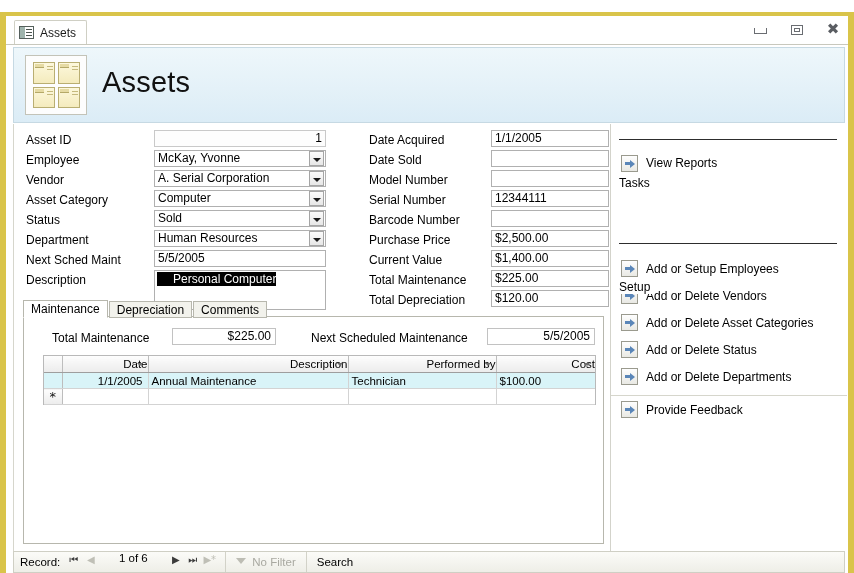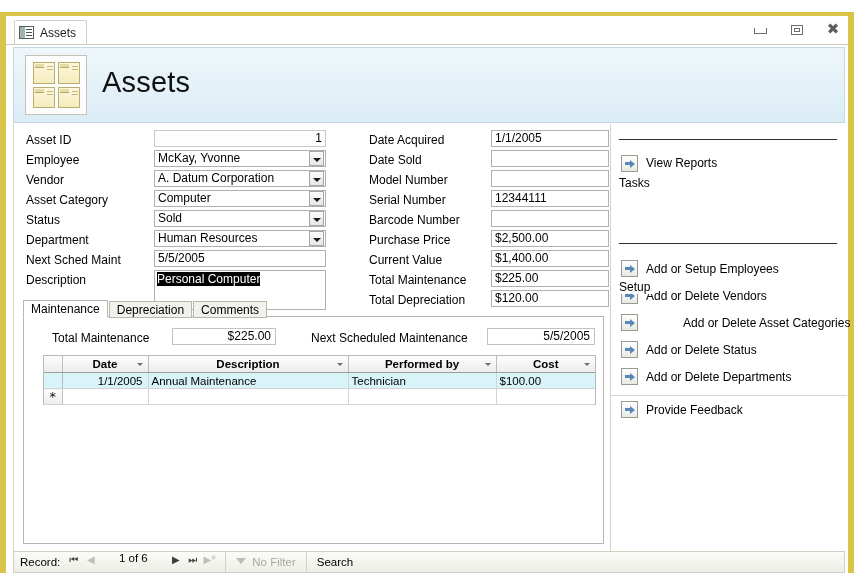"A. Datum Corporation" span.fctl { text: Datum -> Serial }
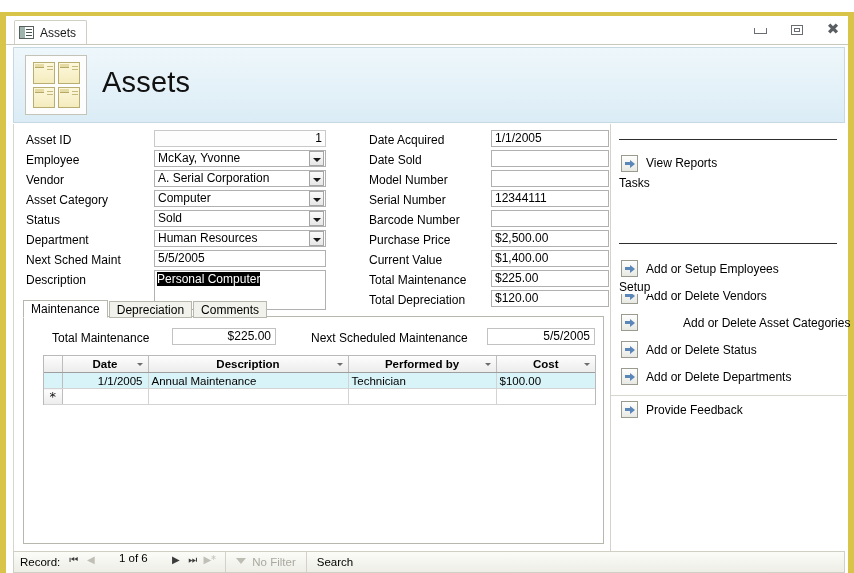"Personal Computer" .sel-text { padding-left: none -> 16px }
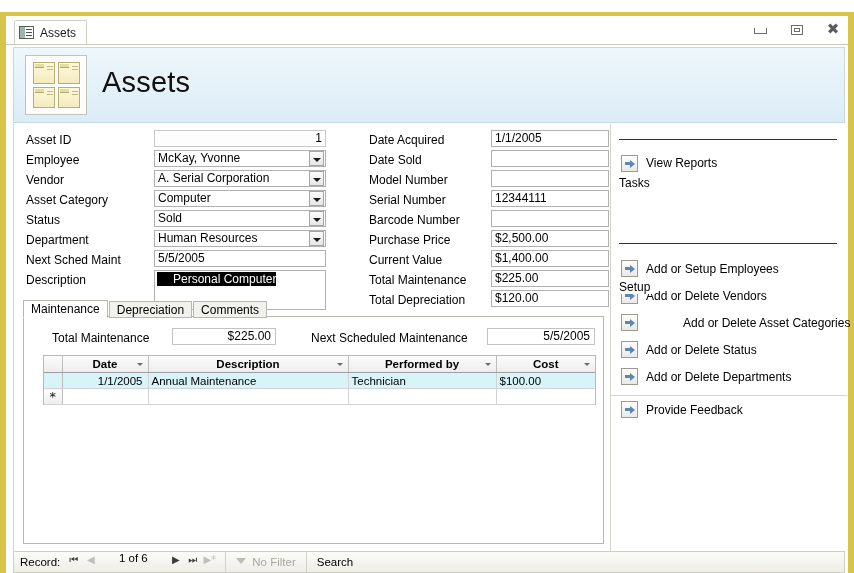"Add or Delete Asset Categories" div.sitem { gap: 37px -> none }
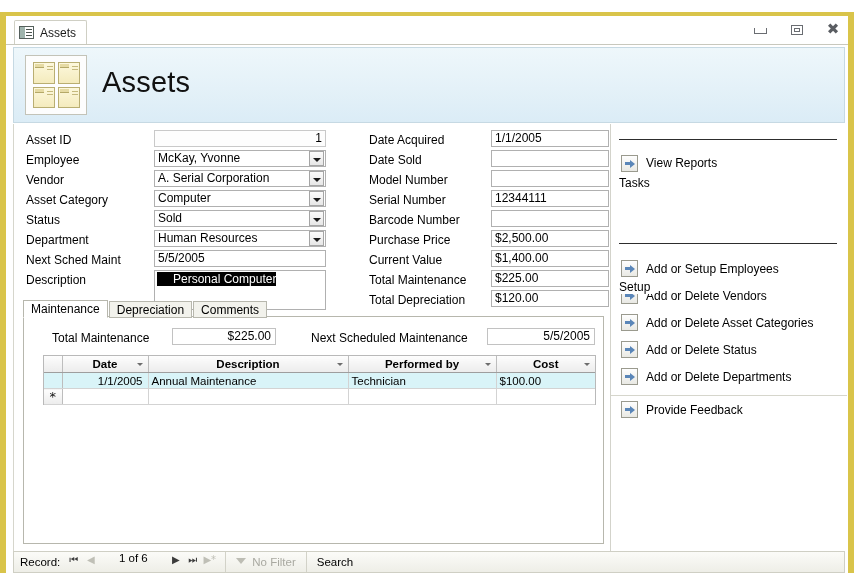"Date" #dsheet-table th { font-weight: bold -> normal; text-align: none -> right }
